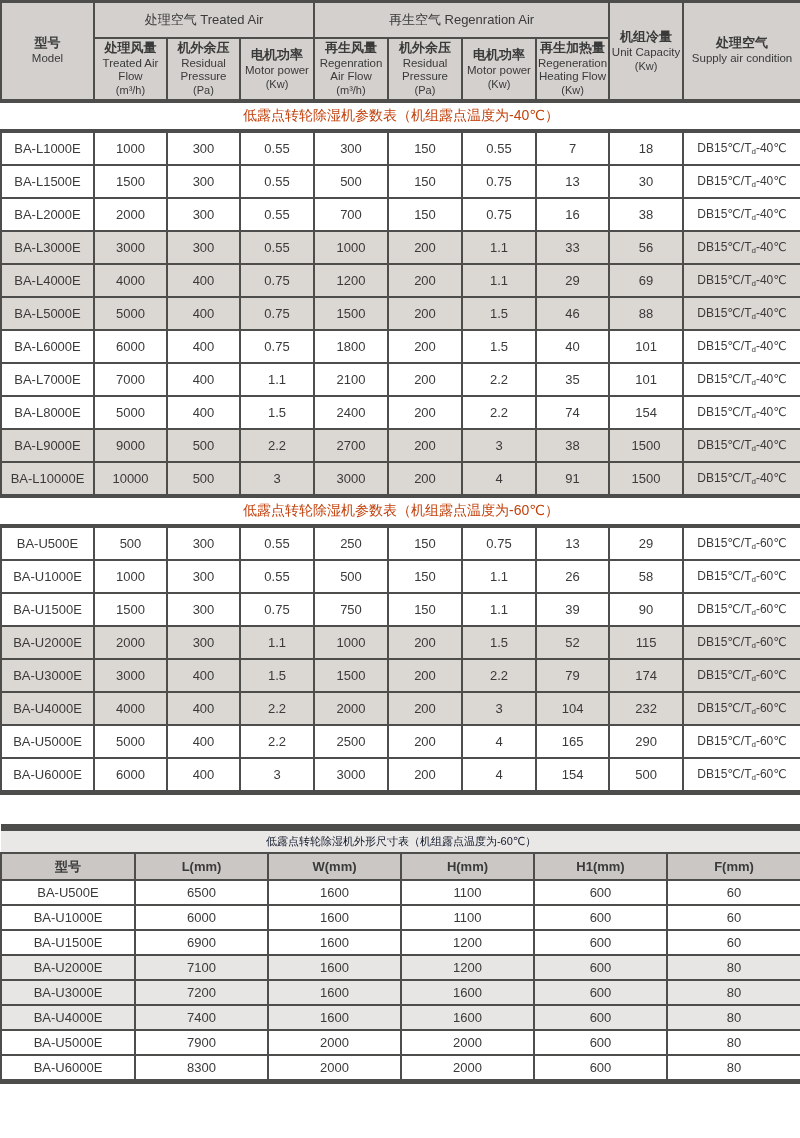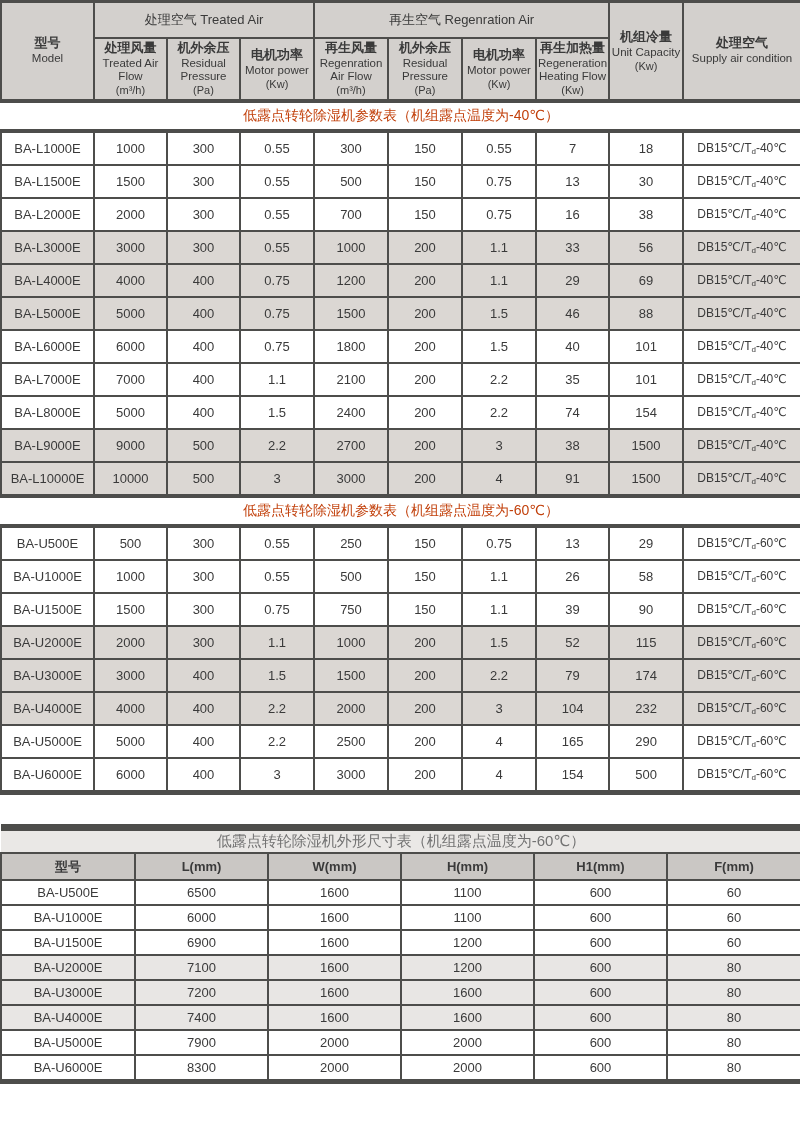"低露点转轮除湿机外形尺寸表（机组露点温度为-60℃）" .dim tr.dim-title td { color: #737373 -> #0f172a; font-size: 15px -> 11px }
